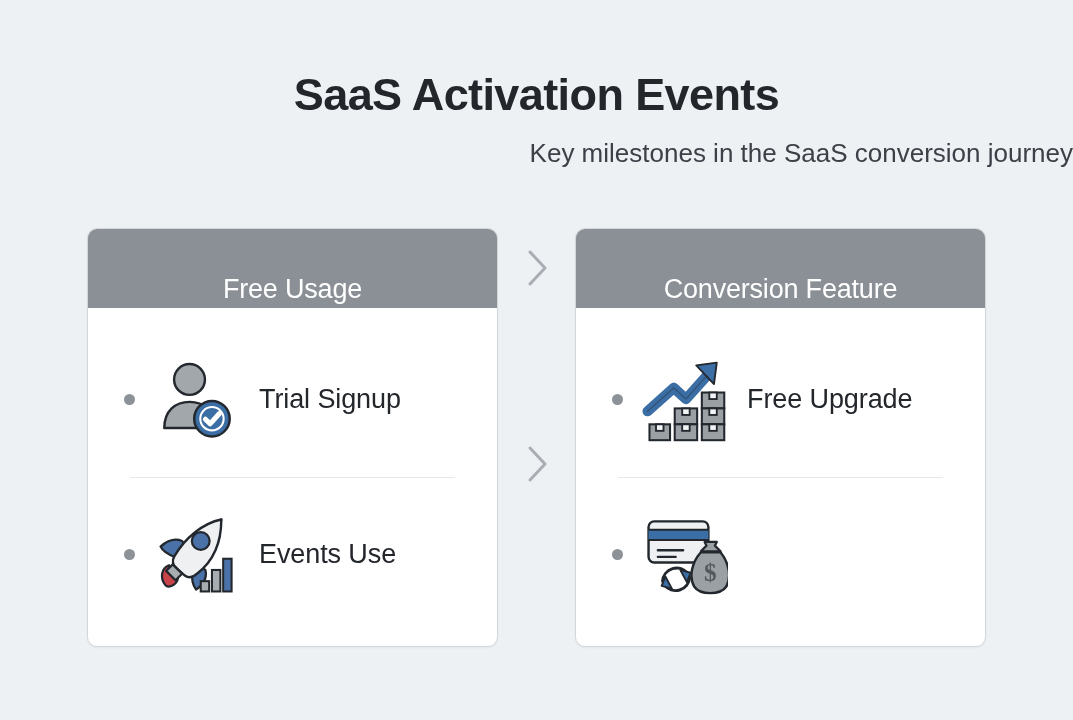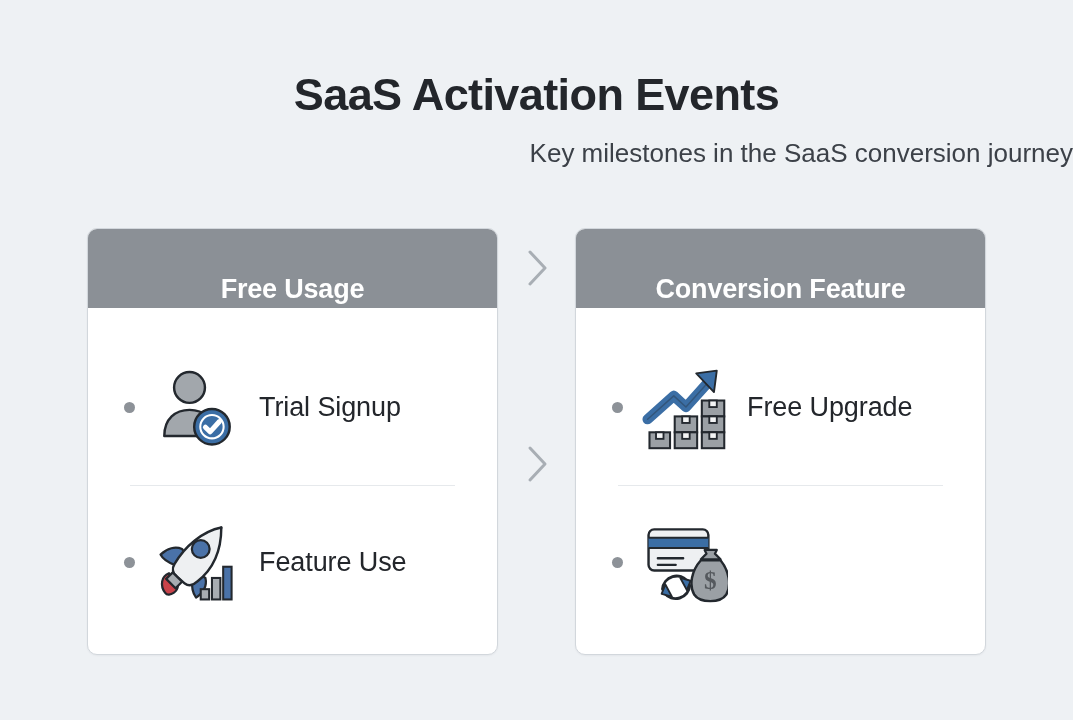"Free Usage" .card-head-title { font-weight: bold -> normal }
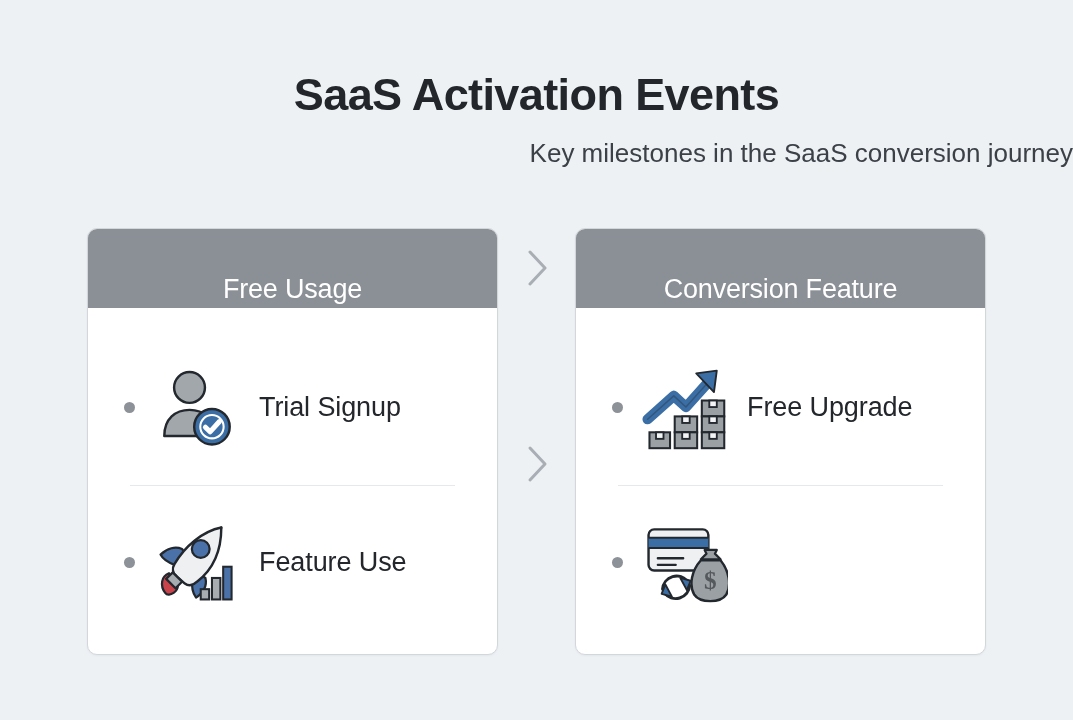"Trial Signup" .card-body { margin-top: 8px -> none }
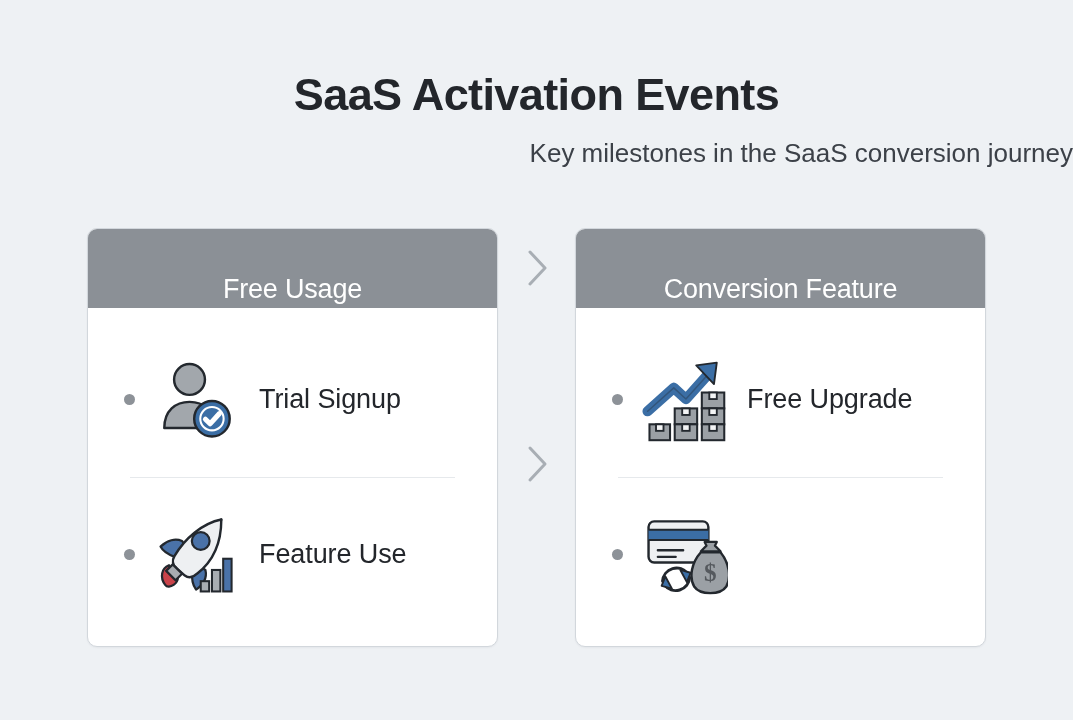"Feature Use" span.row-label { text: Feature -> Events }
